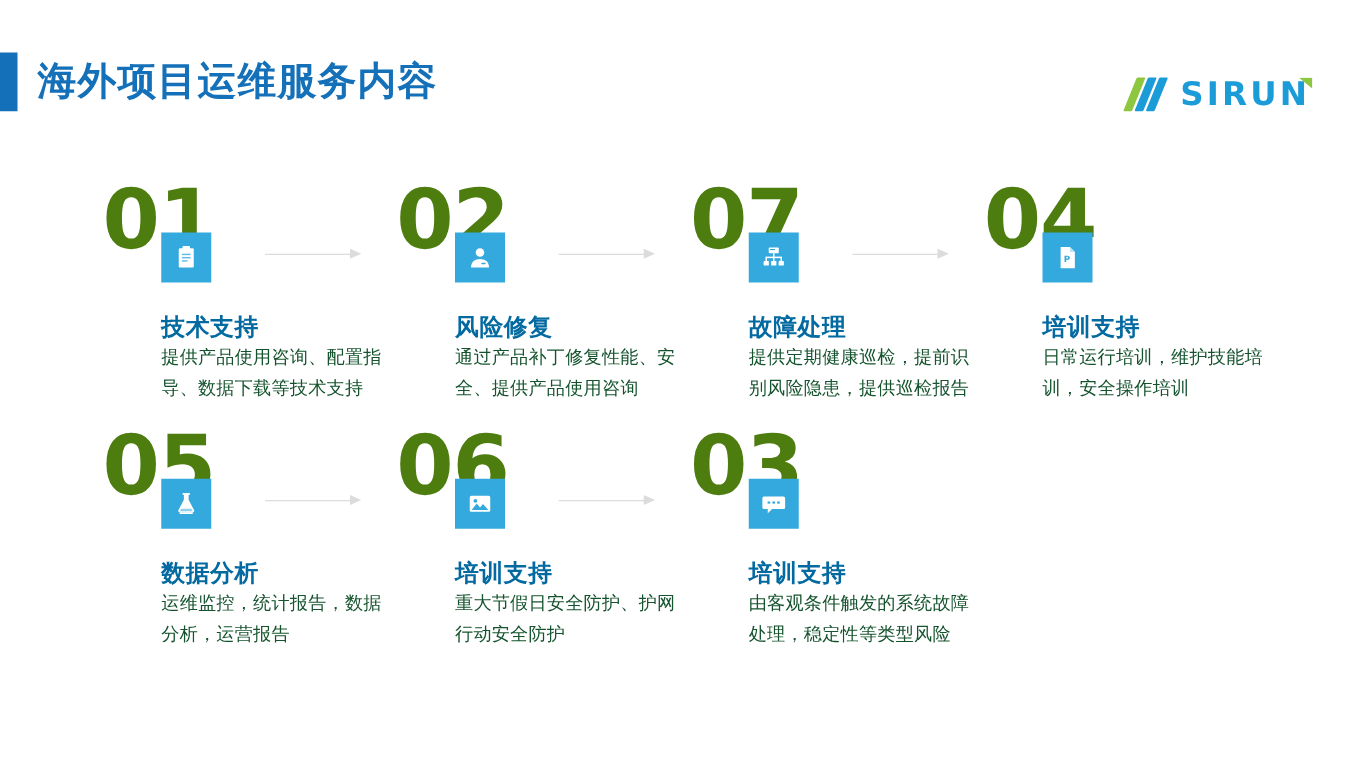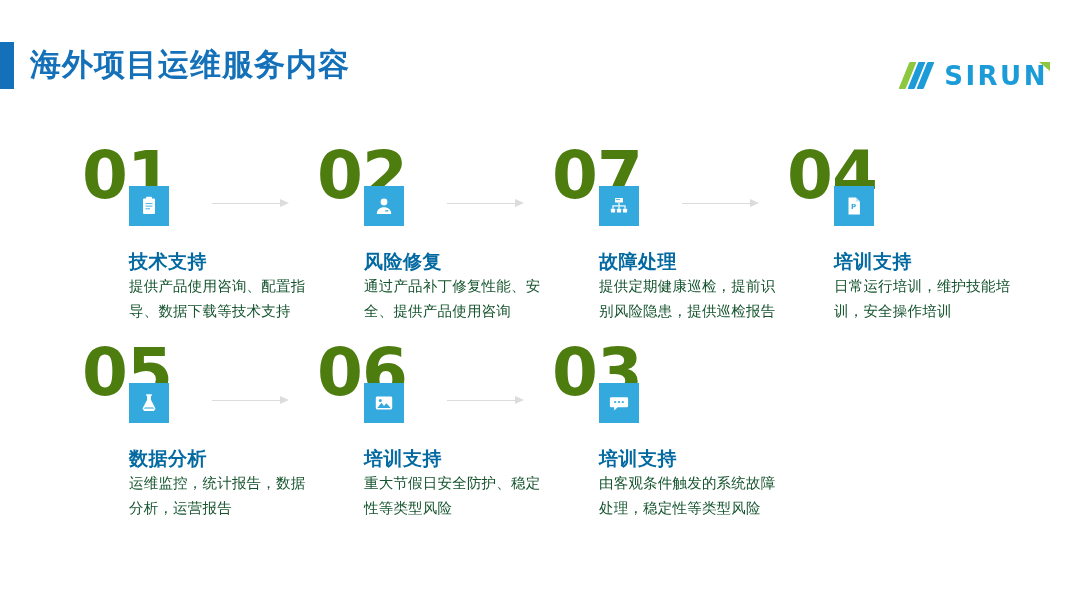"重大节假日安全防护、稳定性等类型风险" div.card-desc { text: 稳定性等类型风险 -> 护网行动安全防护 }
